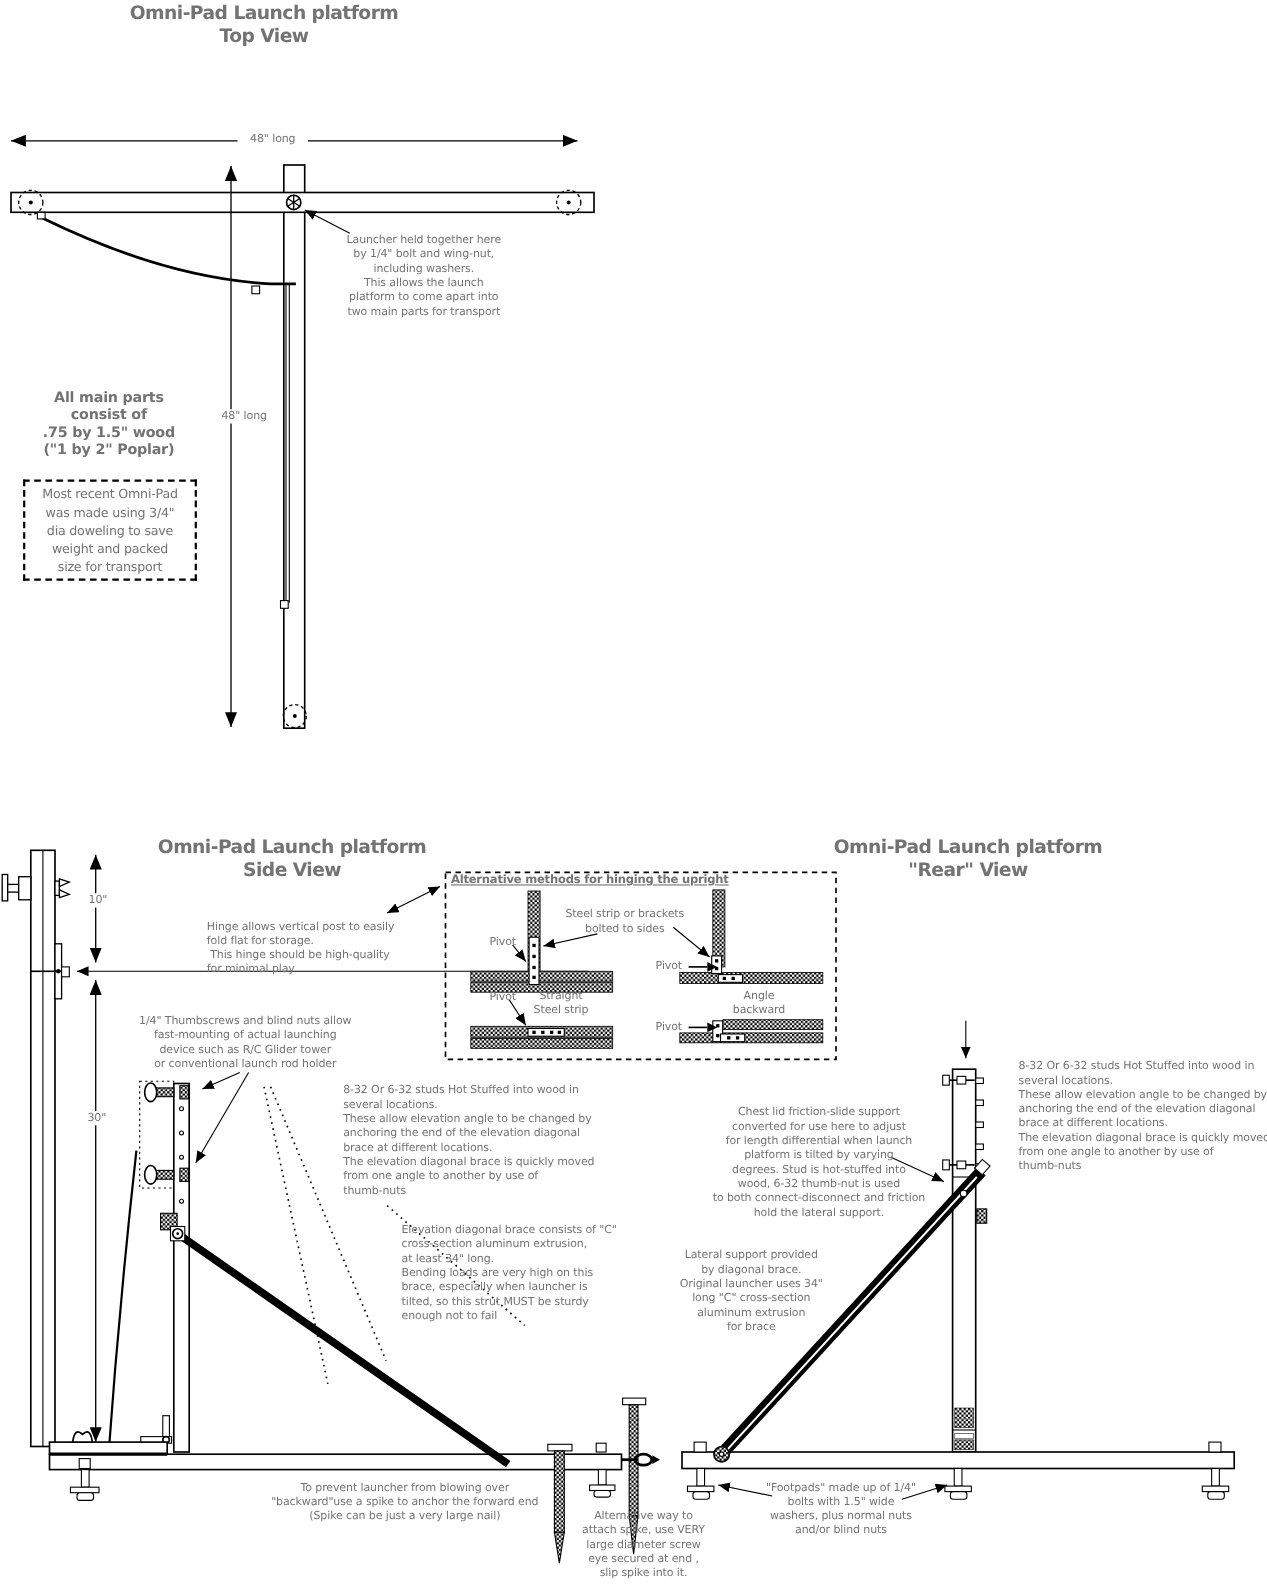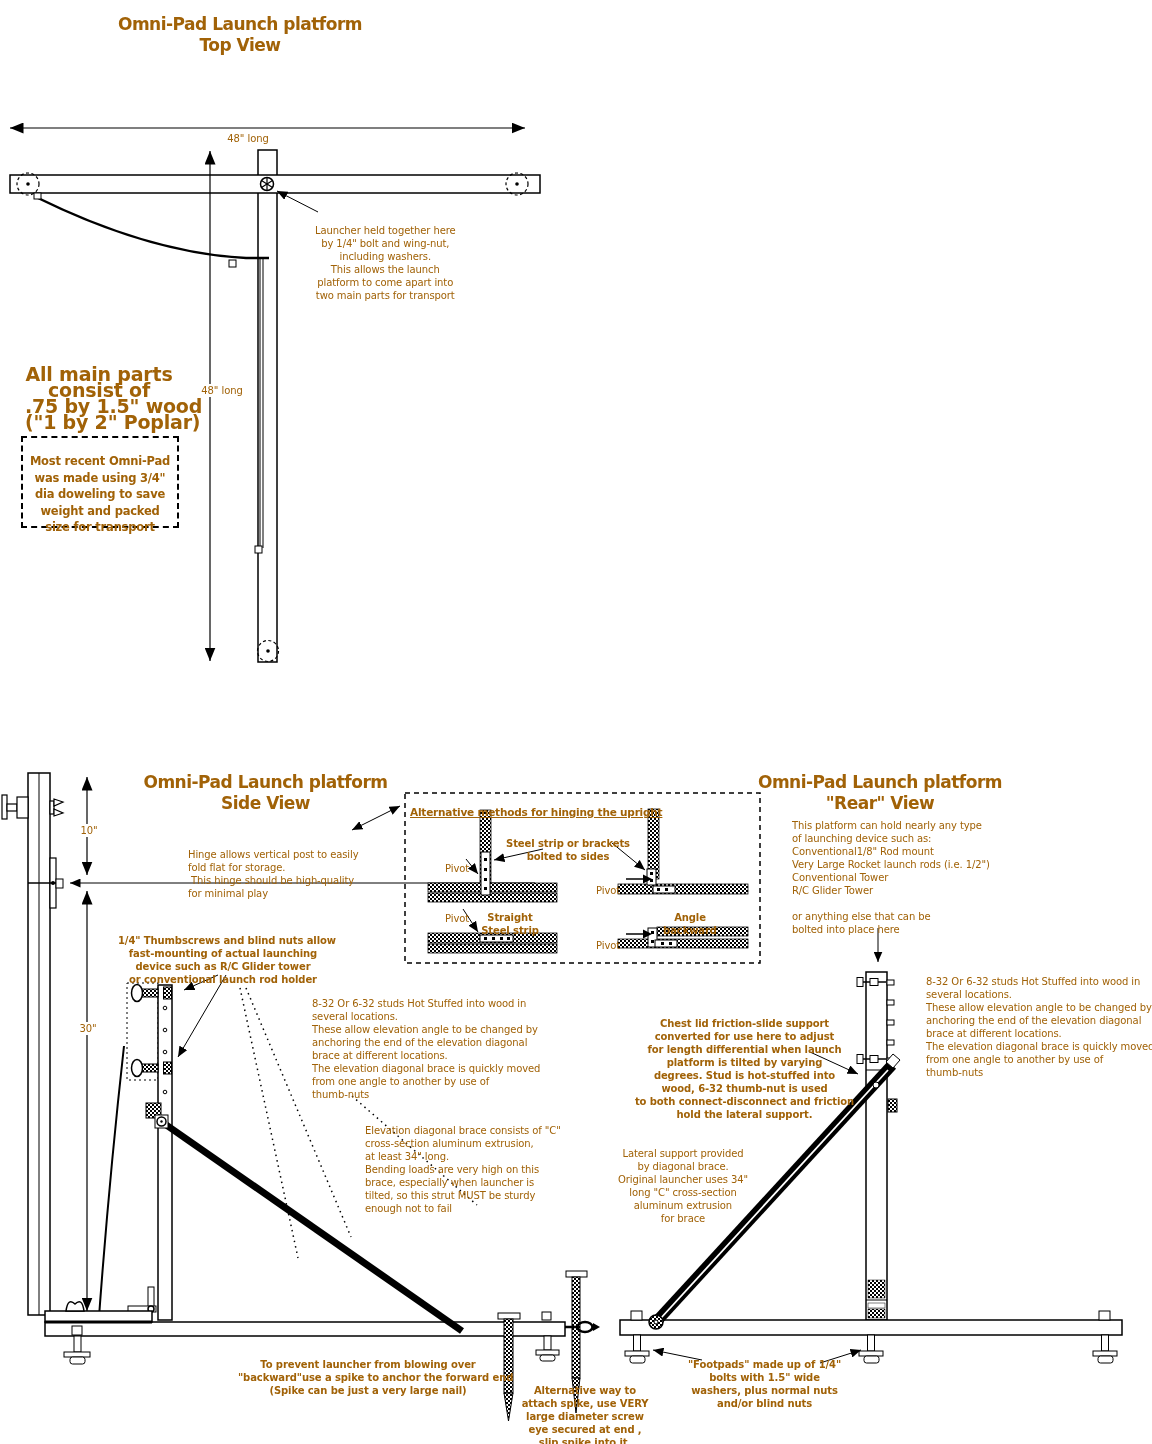"Omni-Pad Launch platform" .txt { color: #a16207 -> #737373; margin-top: 12px -> none }
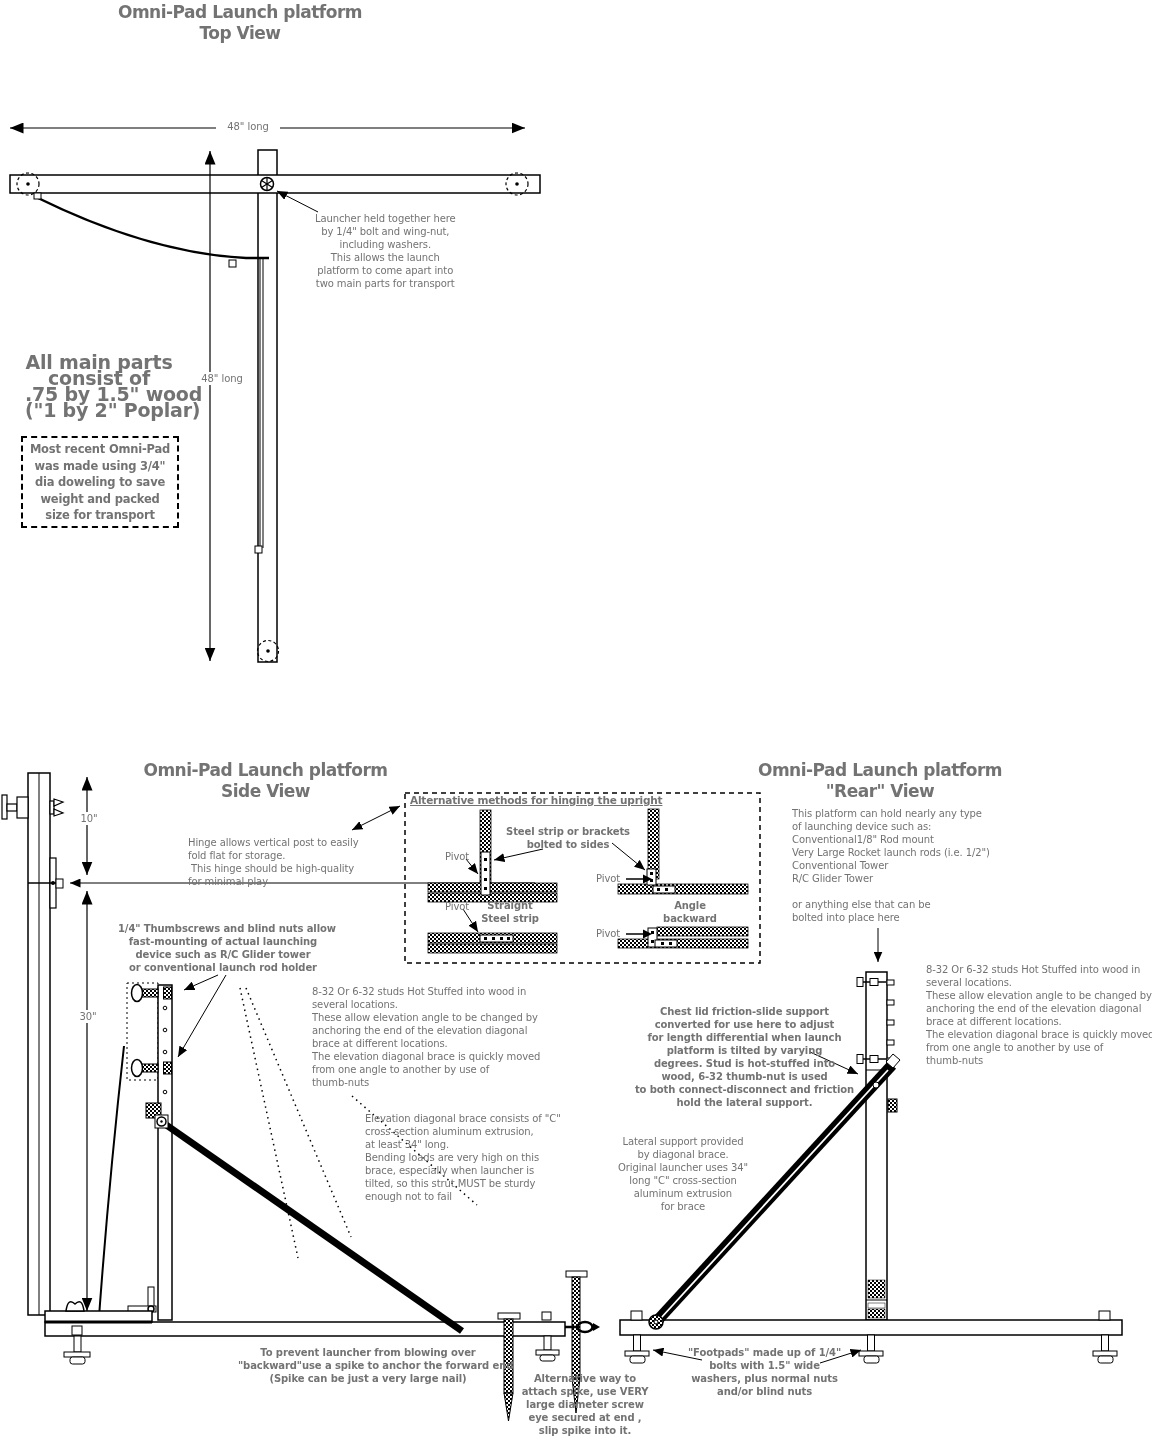"All main parts" .bold13 { font-size: 19px -> 13px }
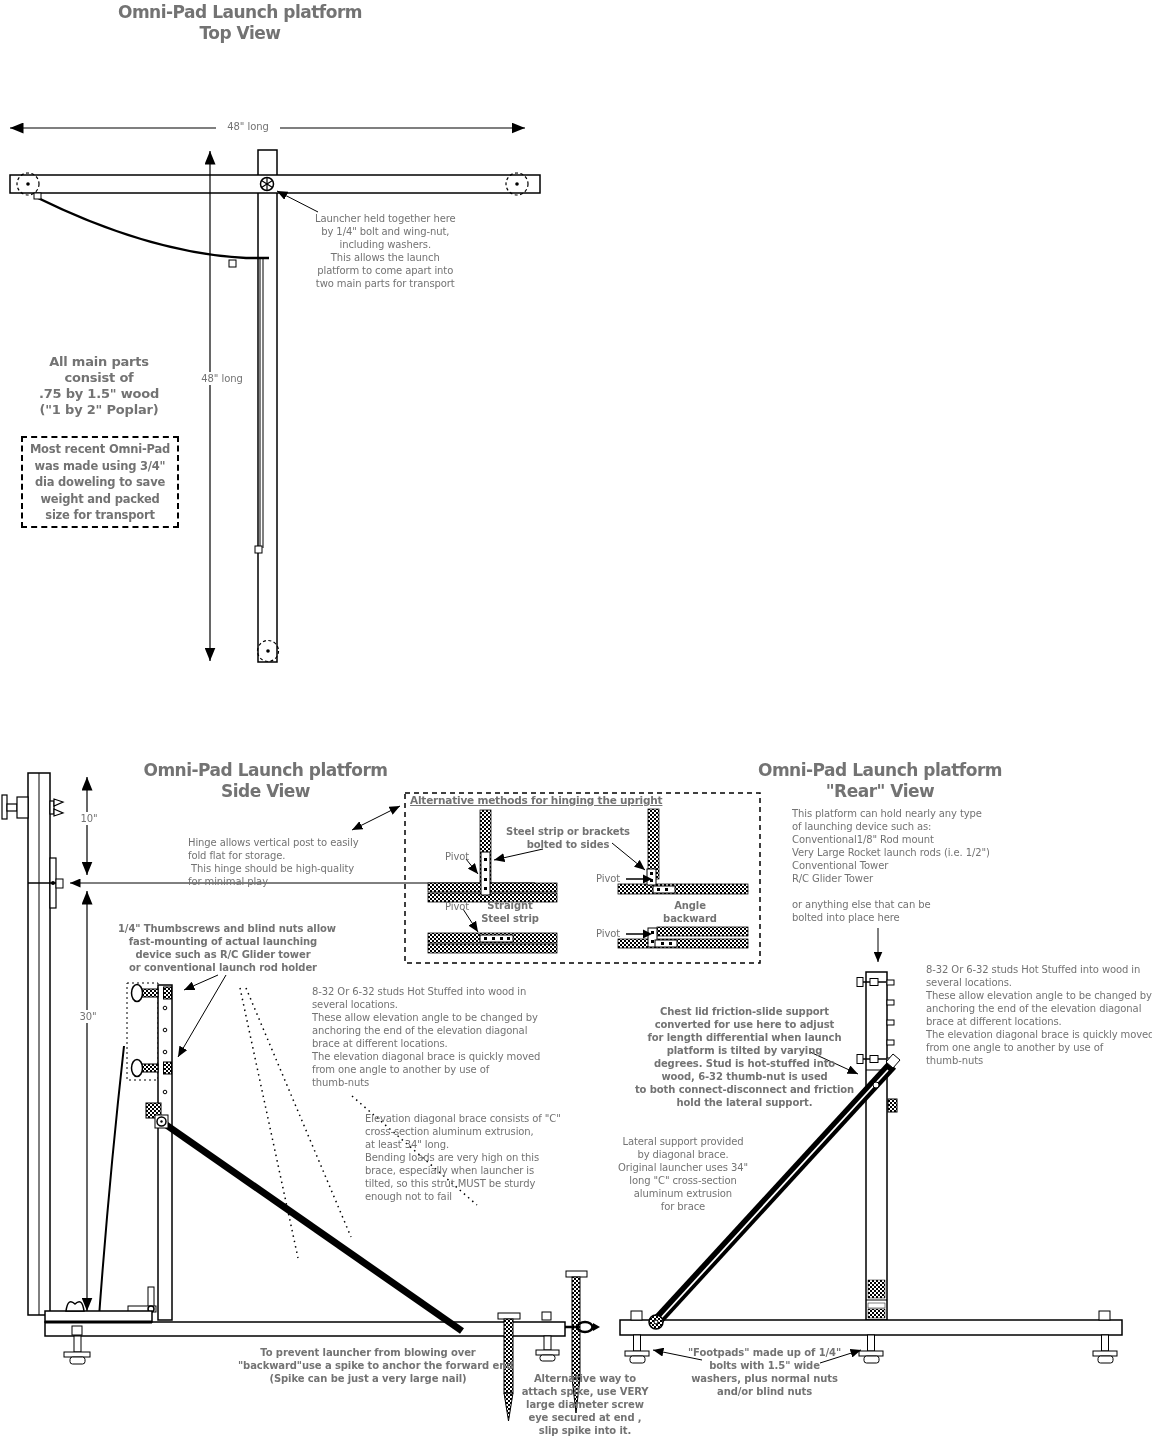"Most recent Omni-Pad" .c { font-weight: bold -> none }
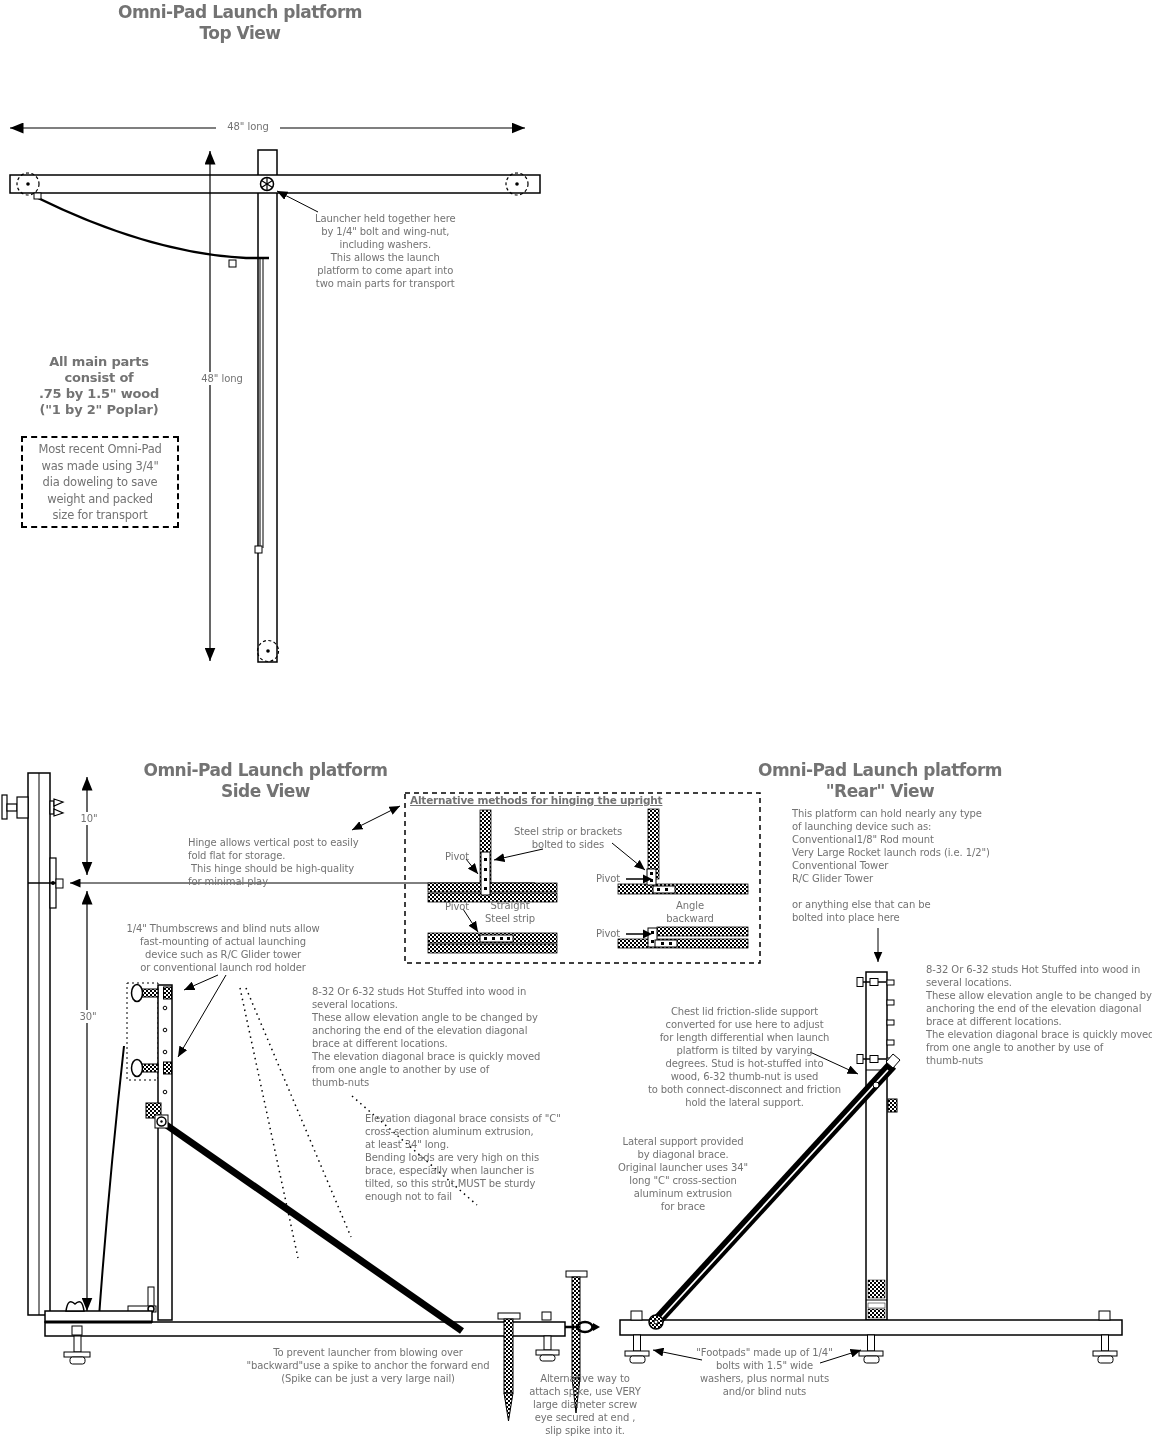"This platform can hold nearly" div.txt { html: <div>This platform can hold nearly any type of launching device such as: Conventional1/8" Rod mount Very Large Rocket launch rods (i.e. 1/2") Conventional Tower R/C Glider Tower or anything else that can be bolted into place here</div> -> none }
